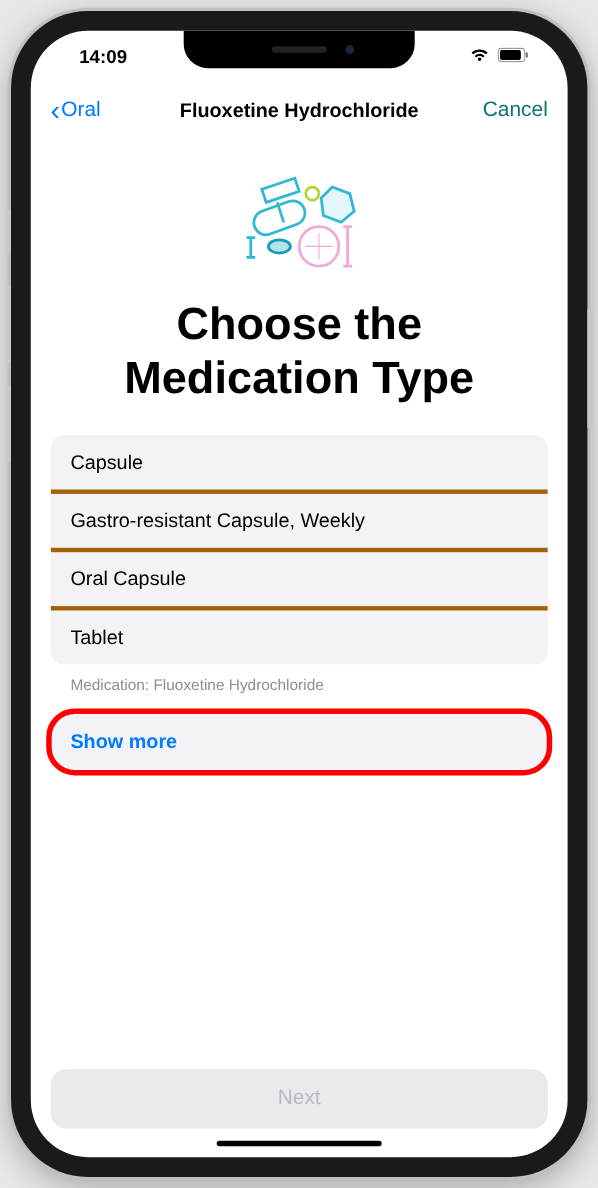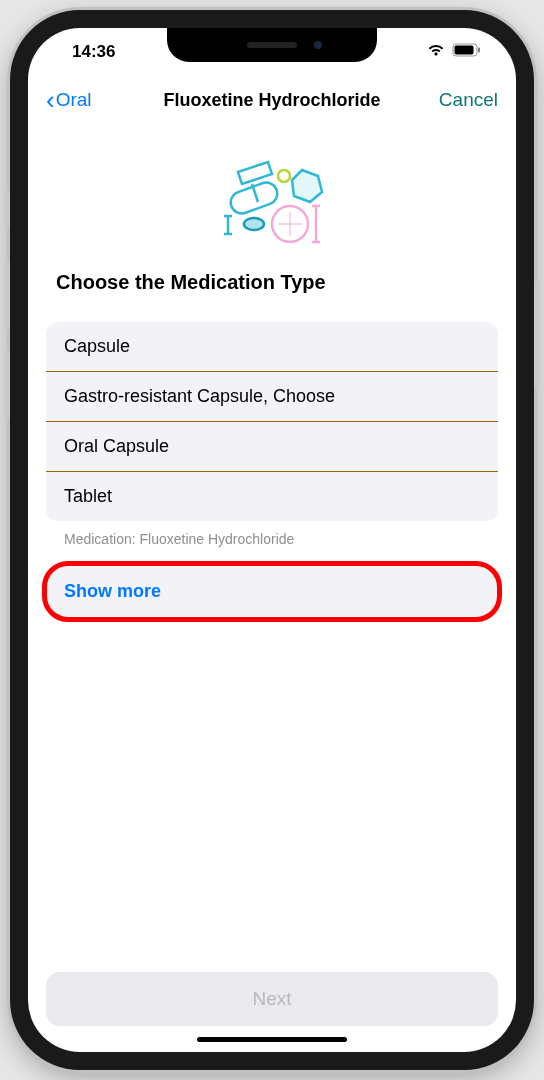"14:36" div.status-time { text: 14:36 -> 14:09 }
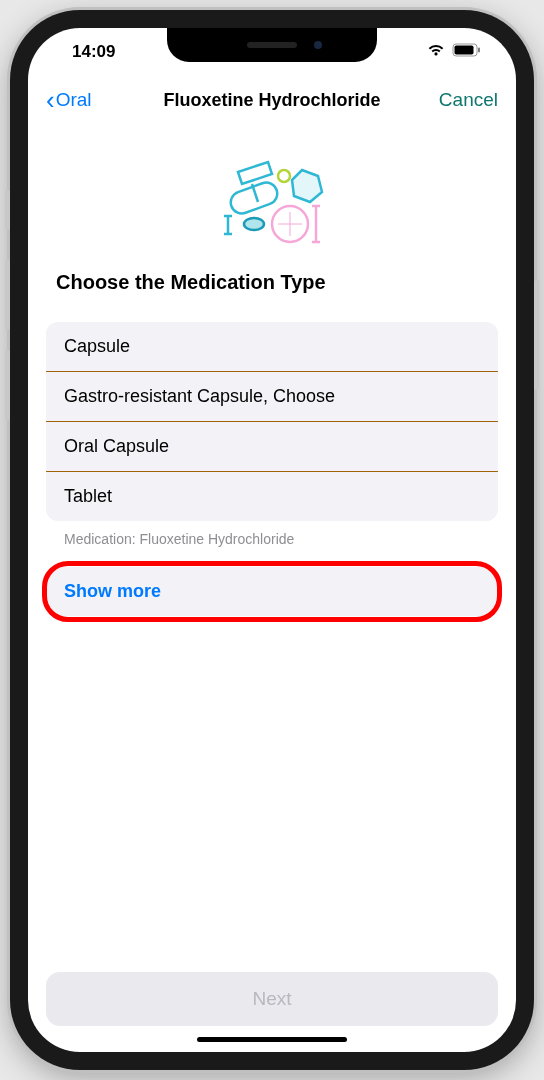"Choose the Medication Type" .heading { font-size: 20px -> 41px; text-align: left -> center }
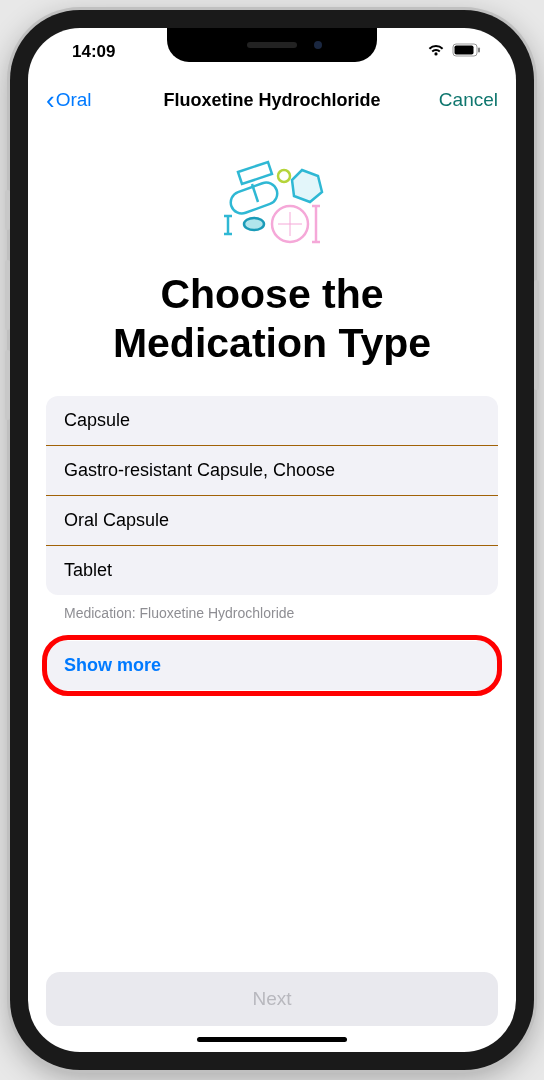"Capsule" .list-item { border-bottom: 1px solid #a16207 -> 4px solid #a16207 }
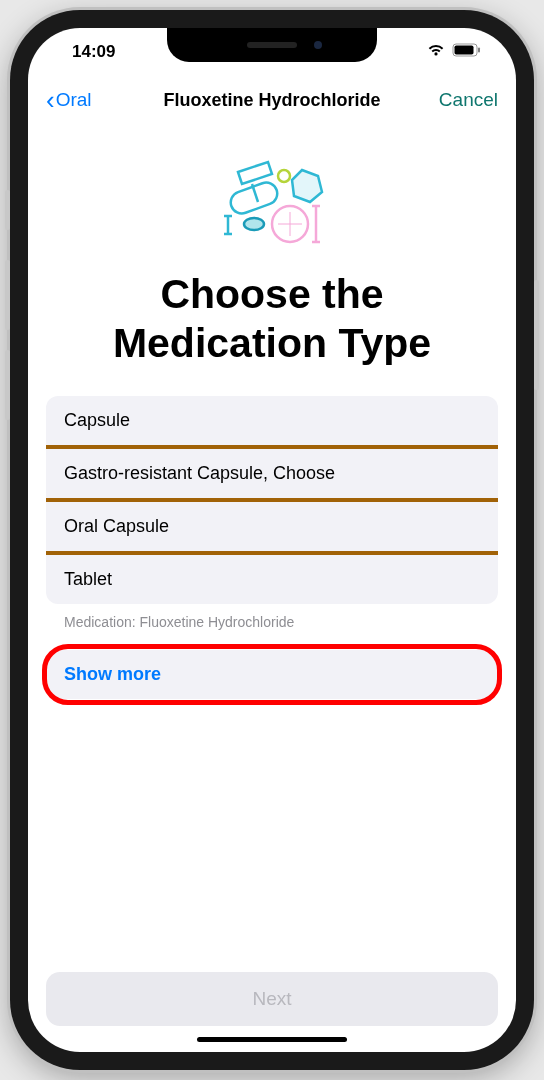"Gastro-resistant Capsule, Choose" div.list-item { text: Choose -> Weekly }
